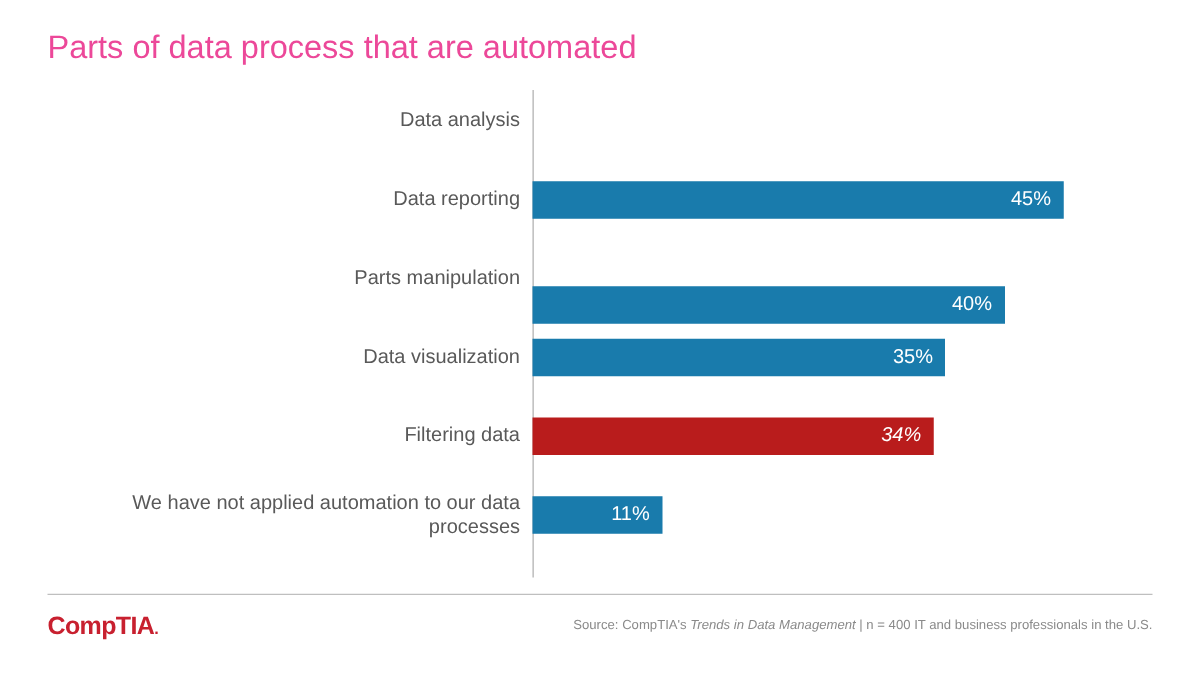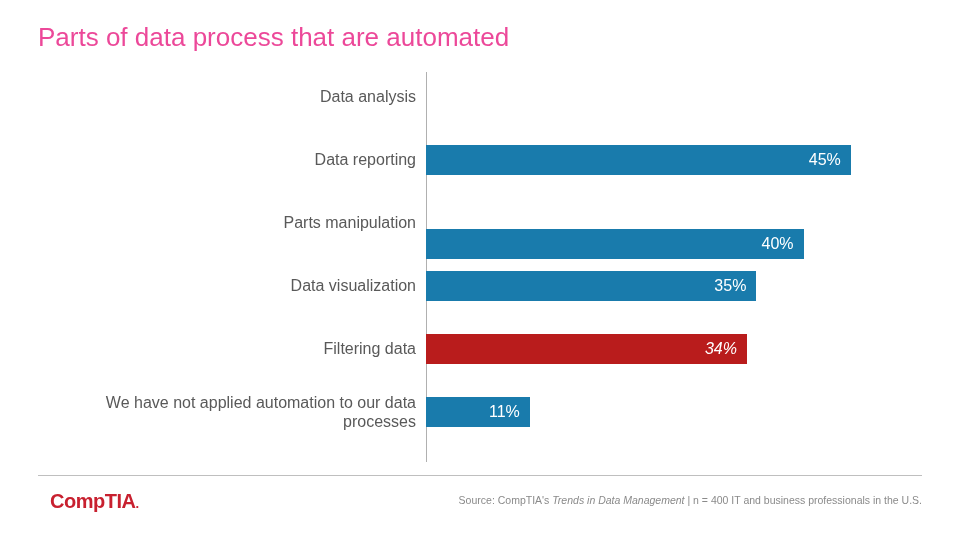"CompTIA." .logo { margin-left: 12px -> none }
